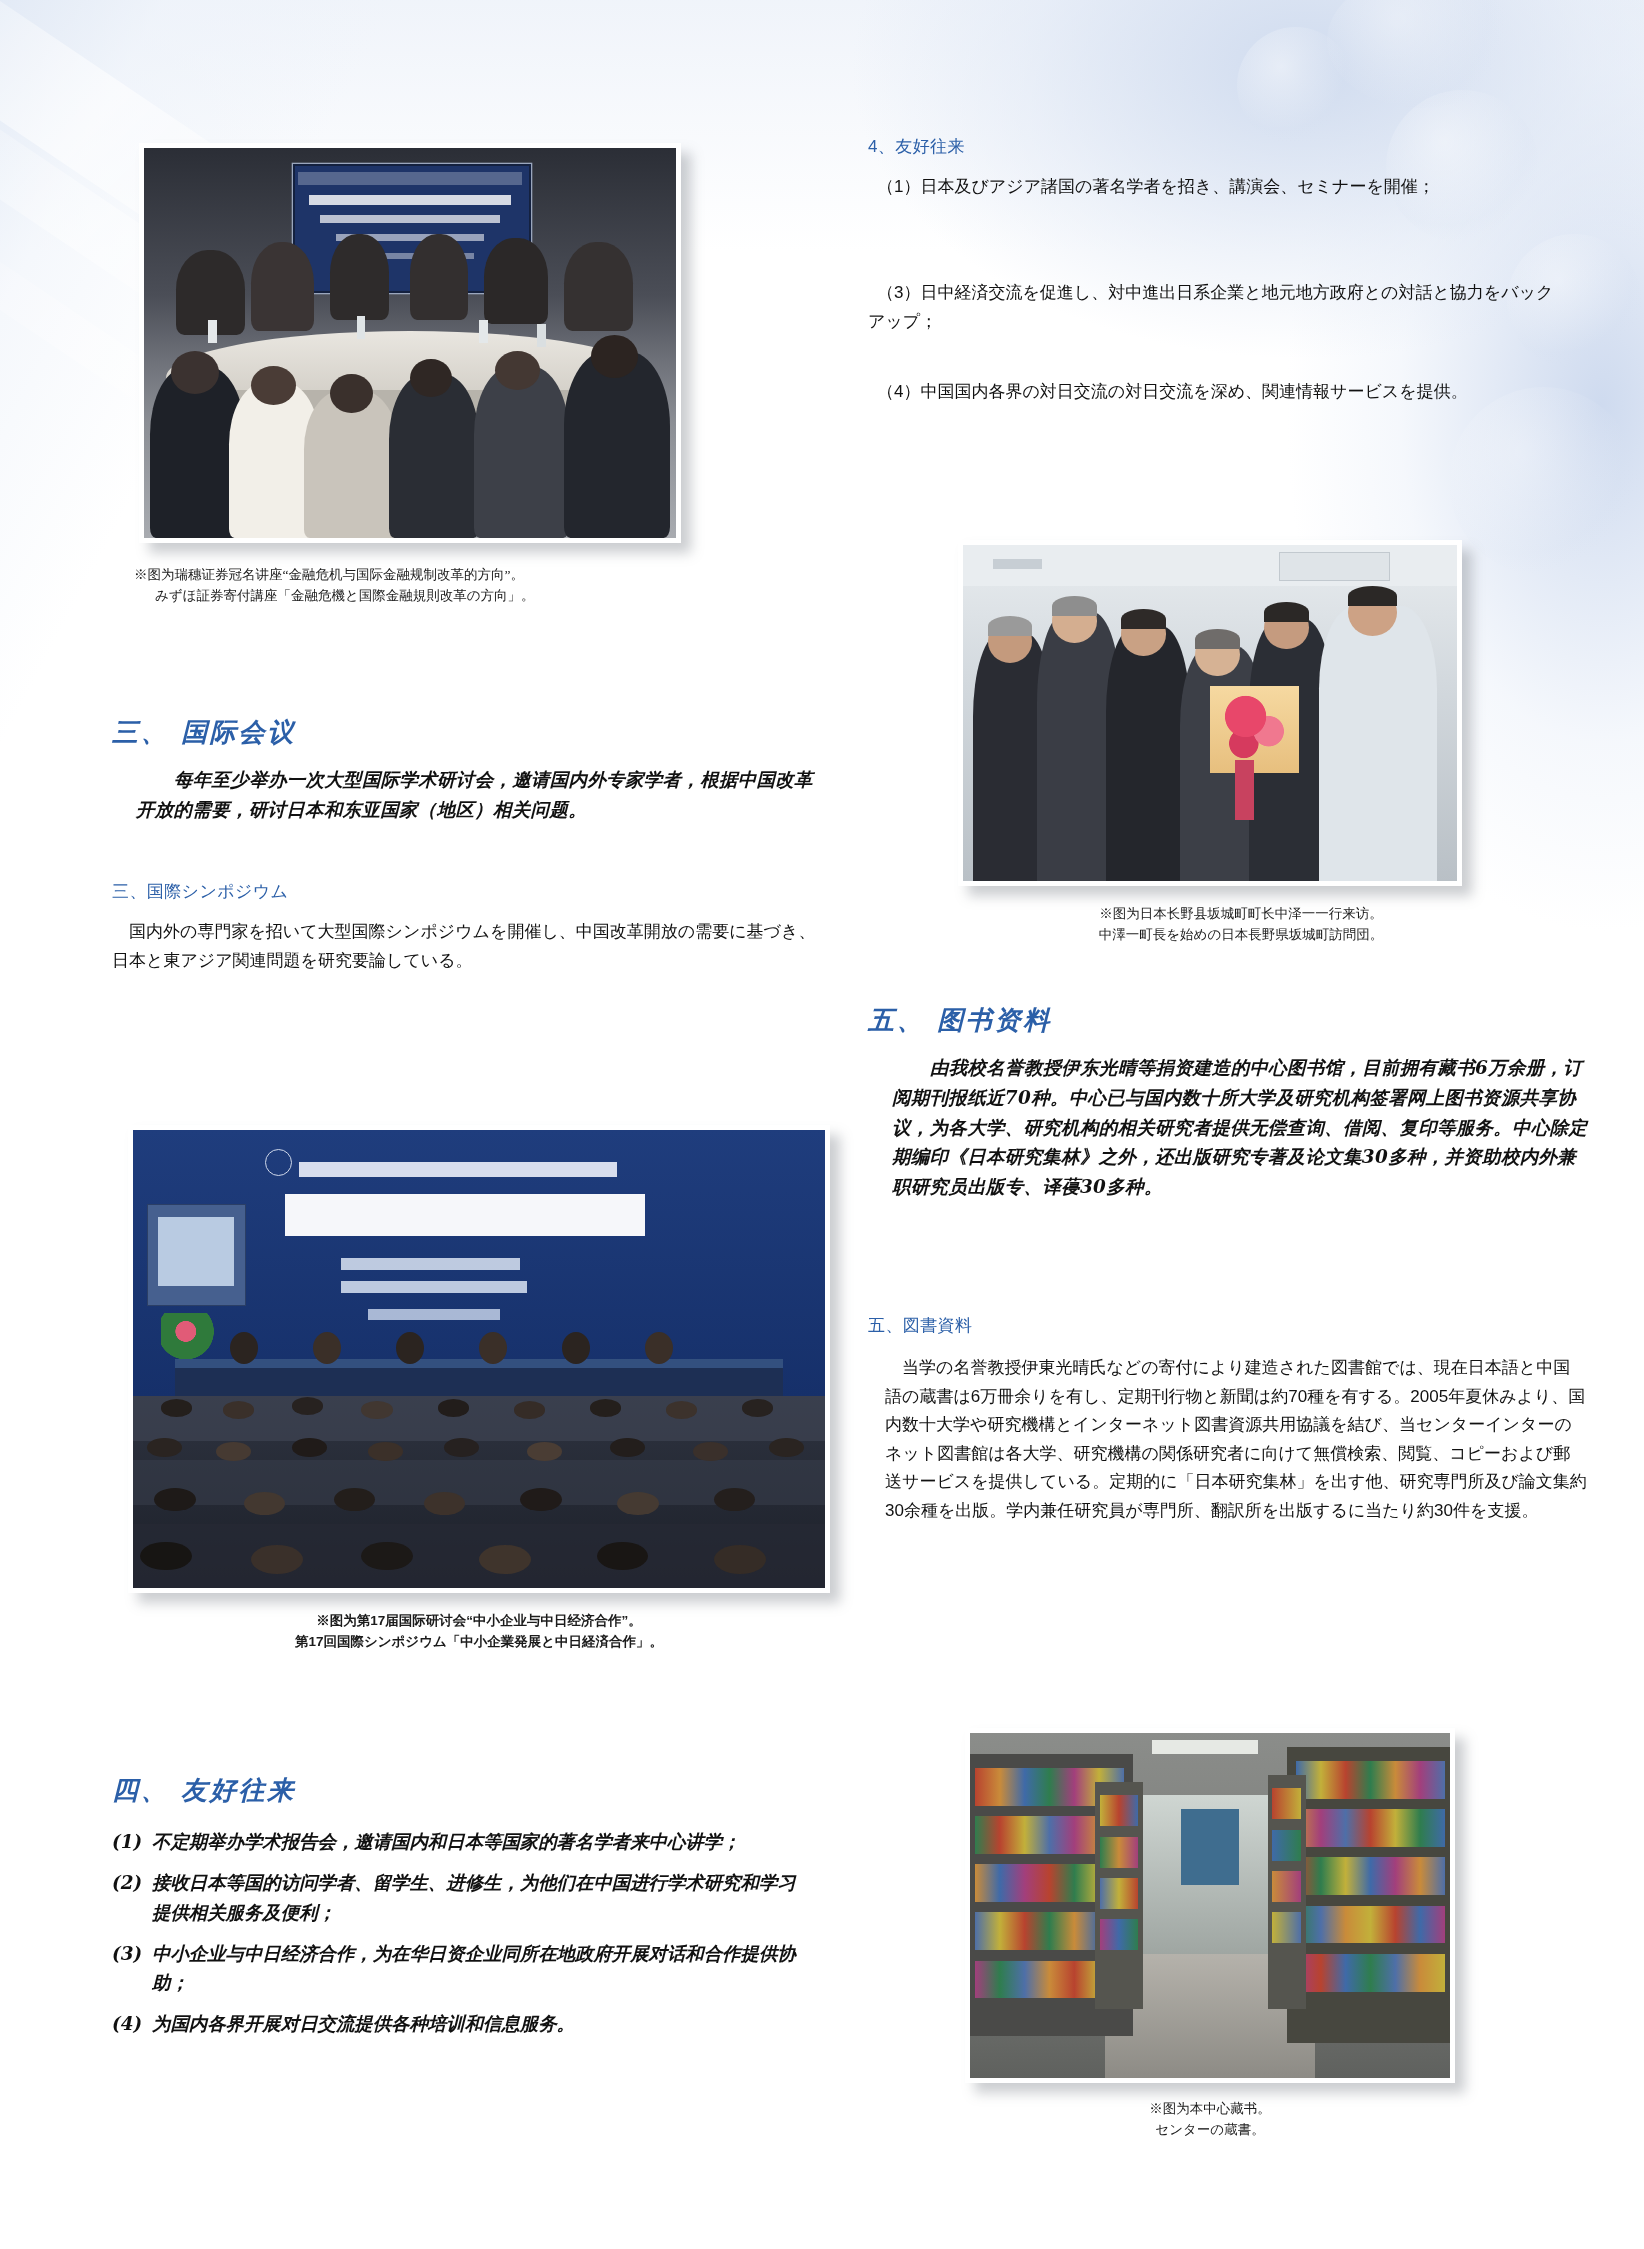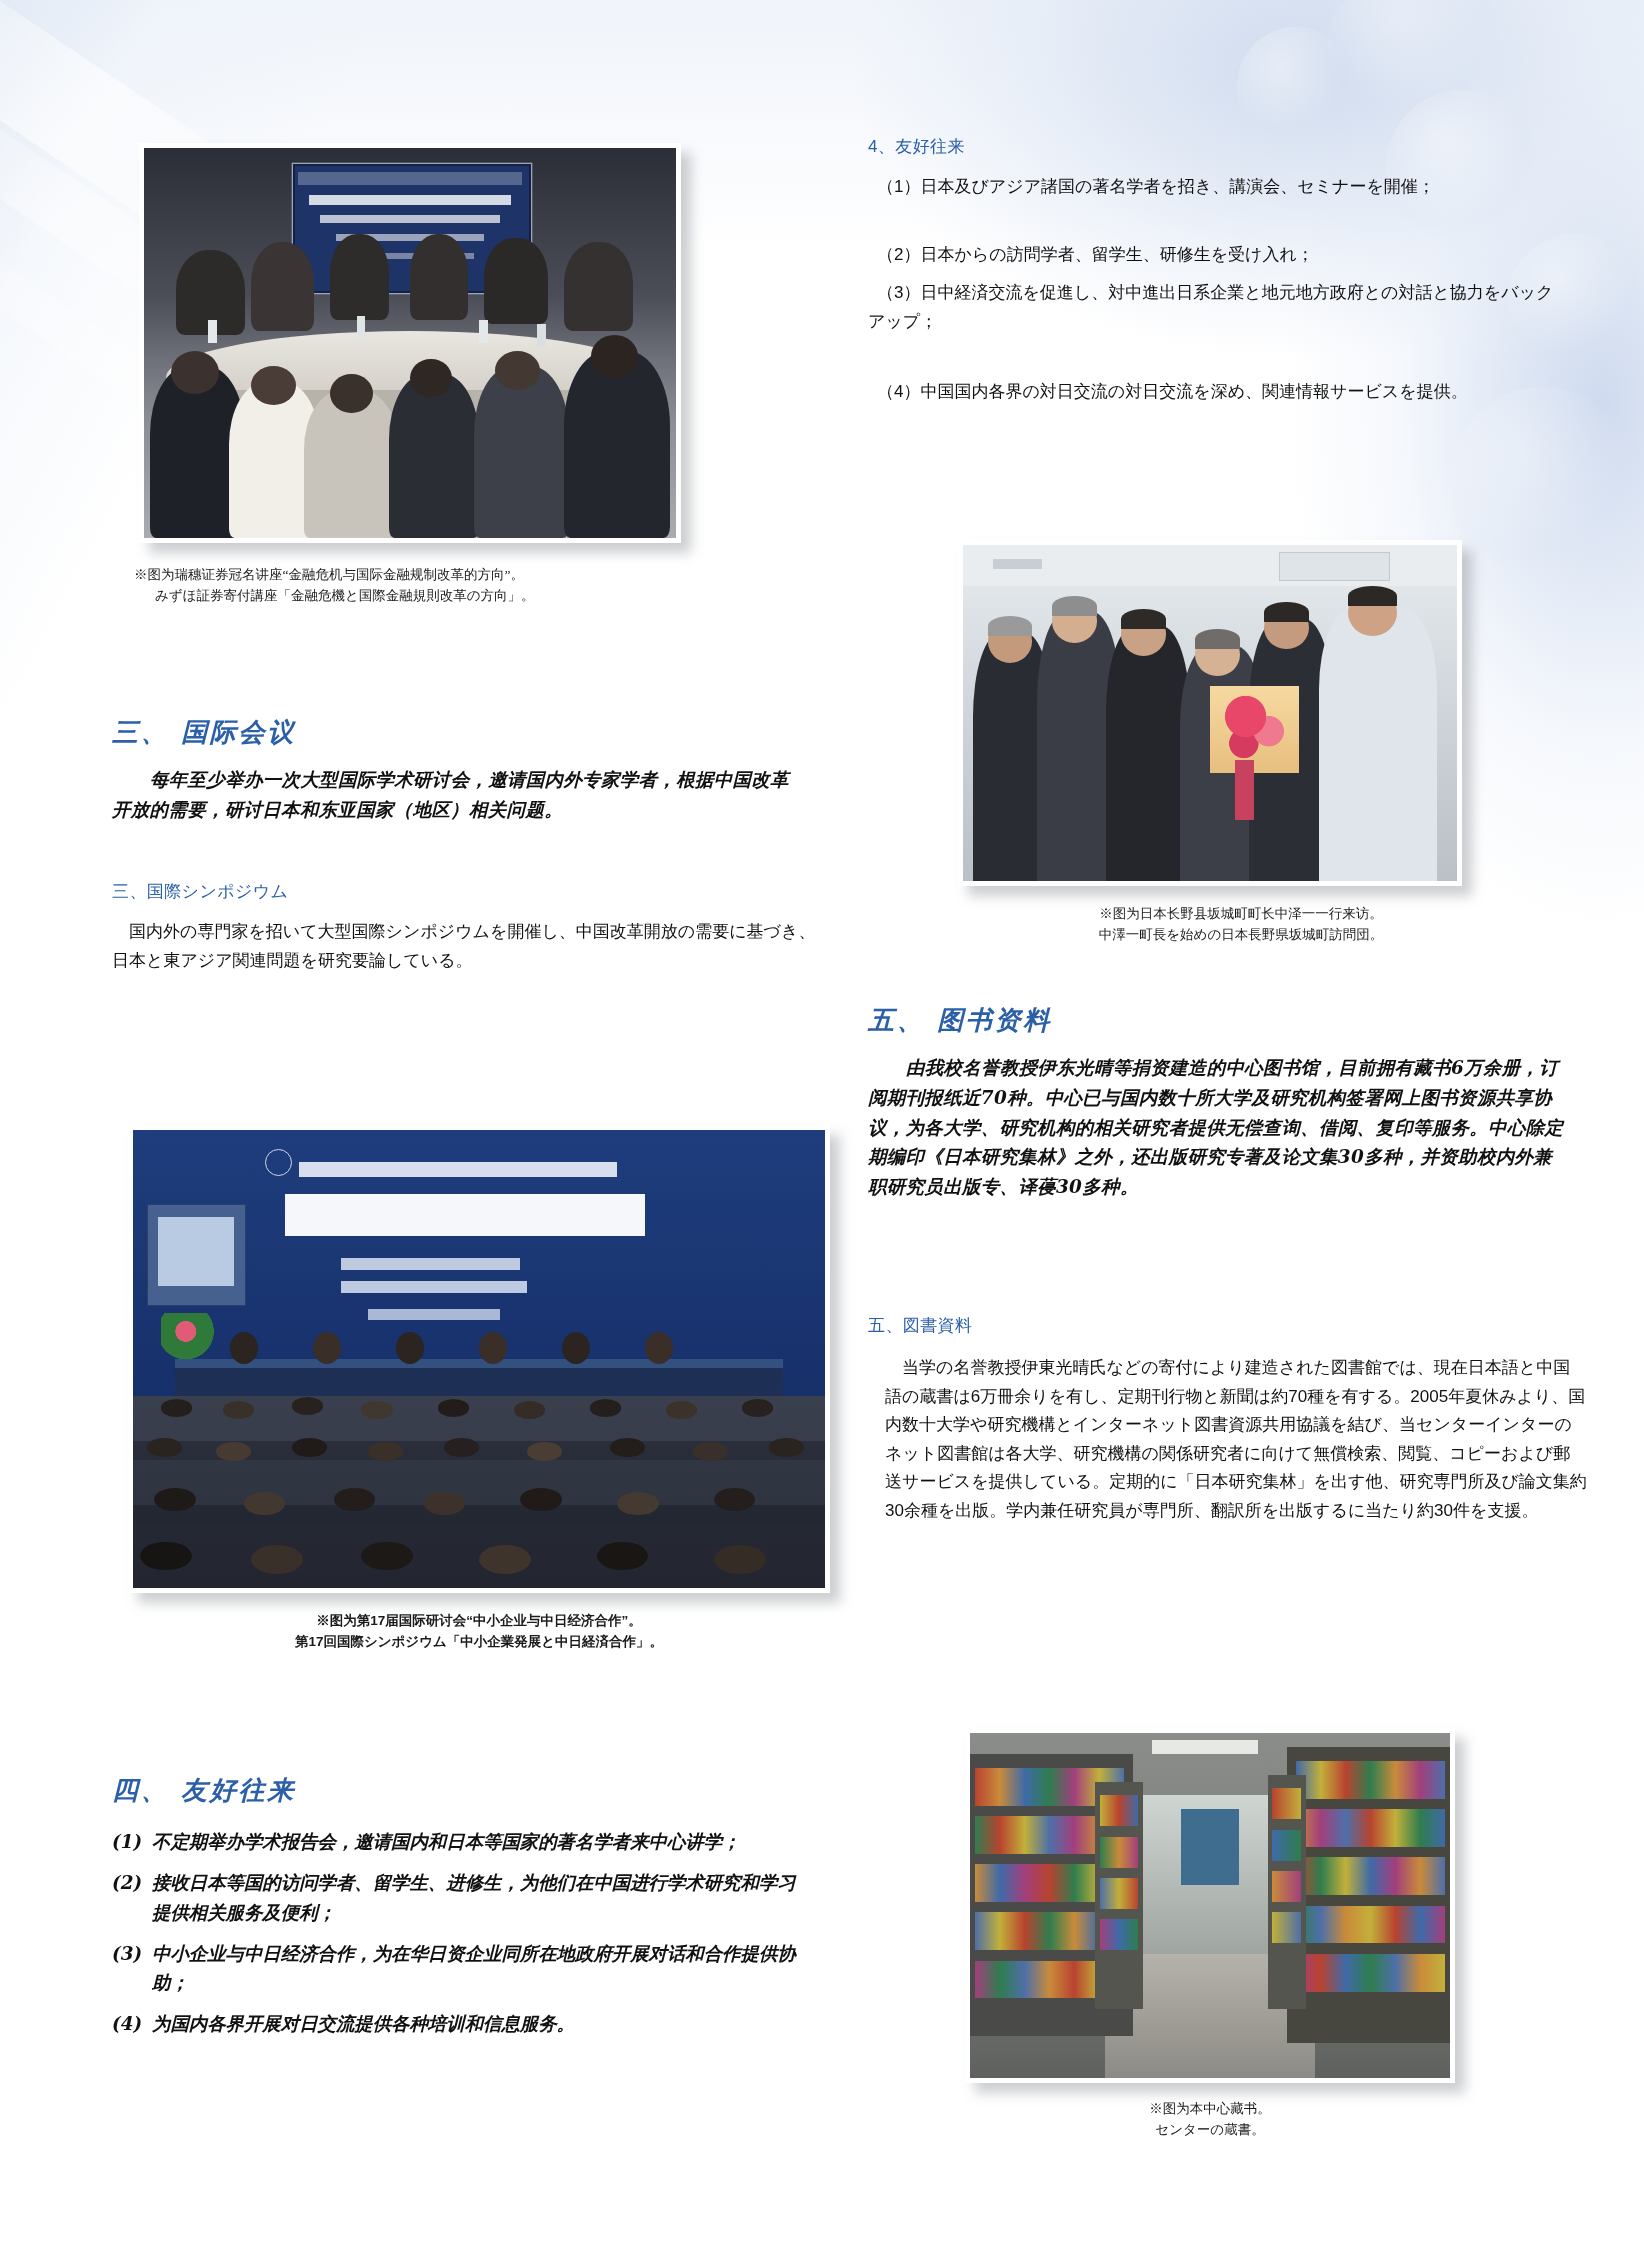"（2）日本からの訪問学者、留学生、研修生を受け入れ；" div.body-jp { html: <div>（2）日本からの訪問学者、留学生、研修生を受け入れ；</div> -> none }
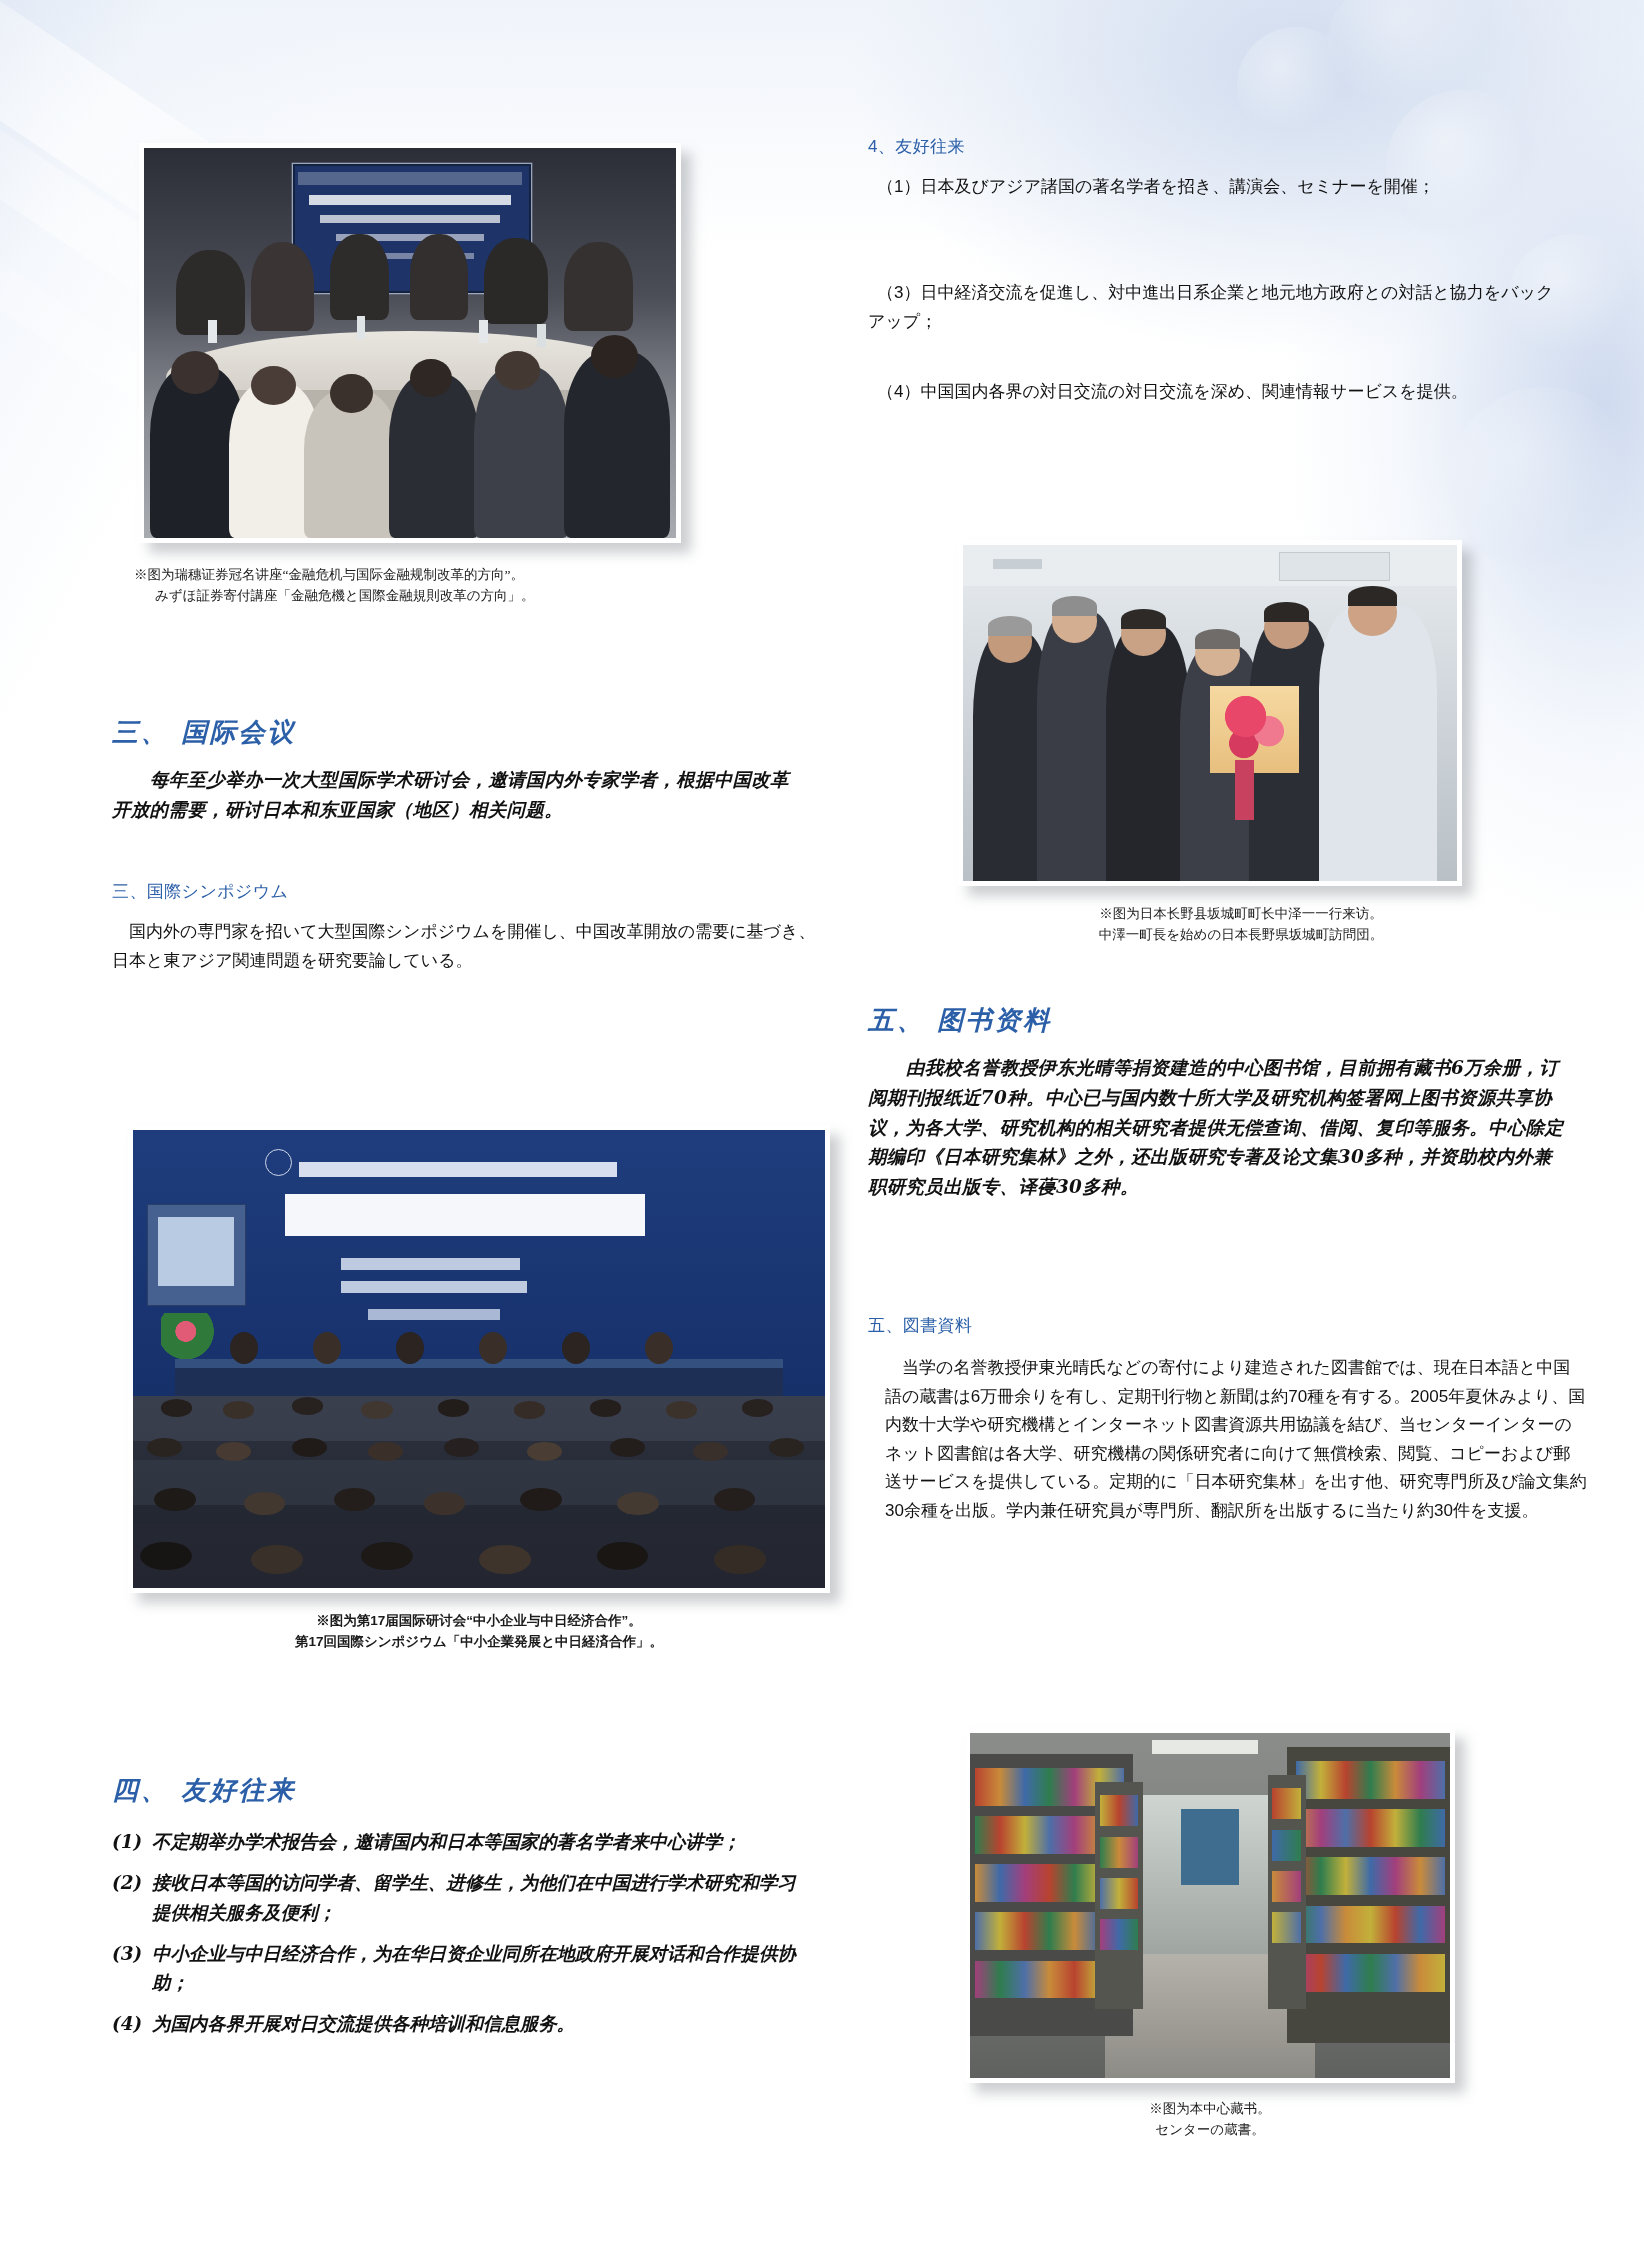"每年至少举办一次大型国际学术研讨会，邀请国内外专家学者，根据中国改革开放的需要，" .body-cn { margin-left: none -> 24px }
